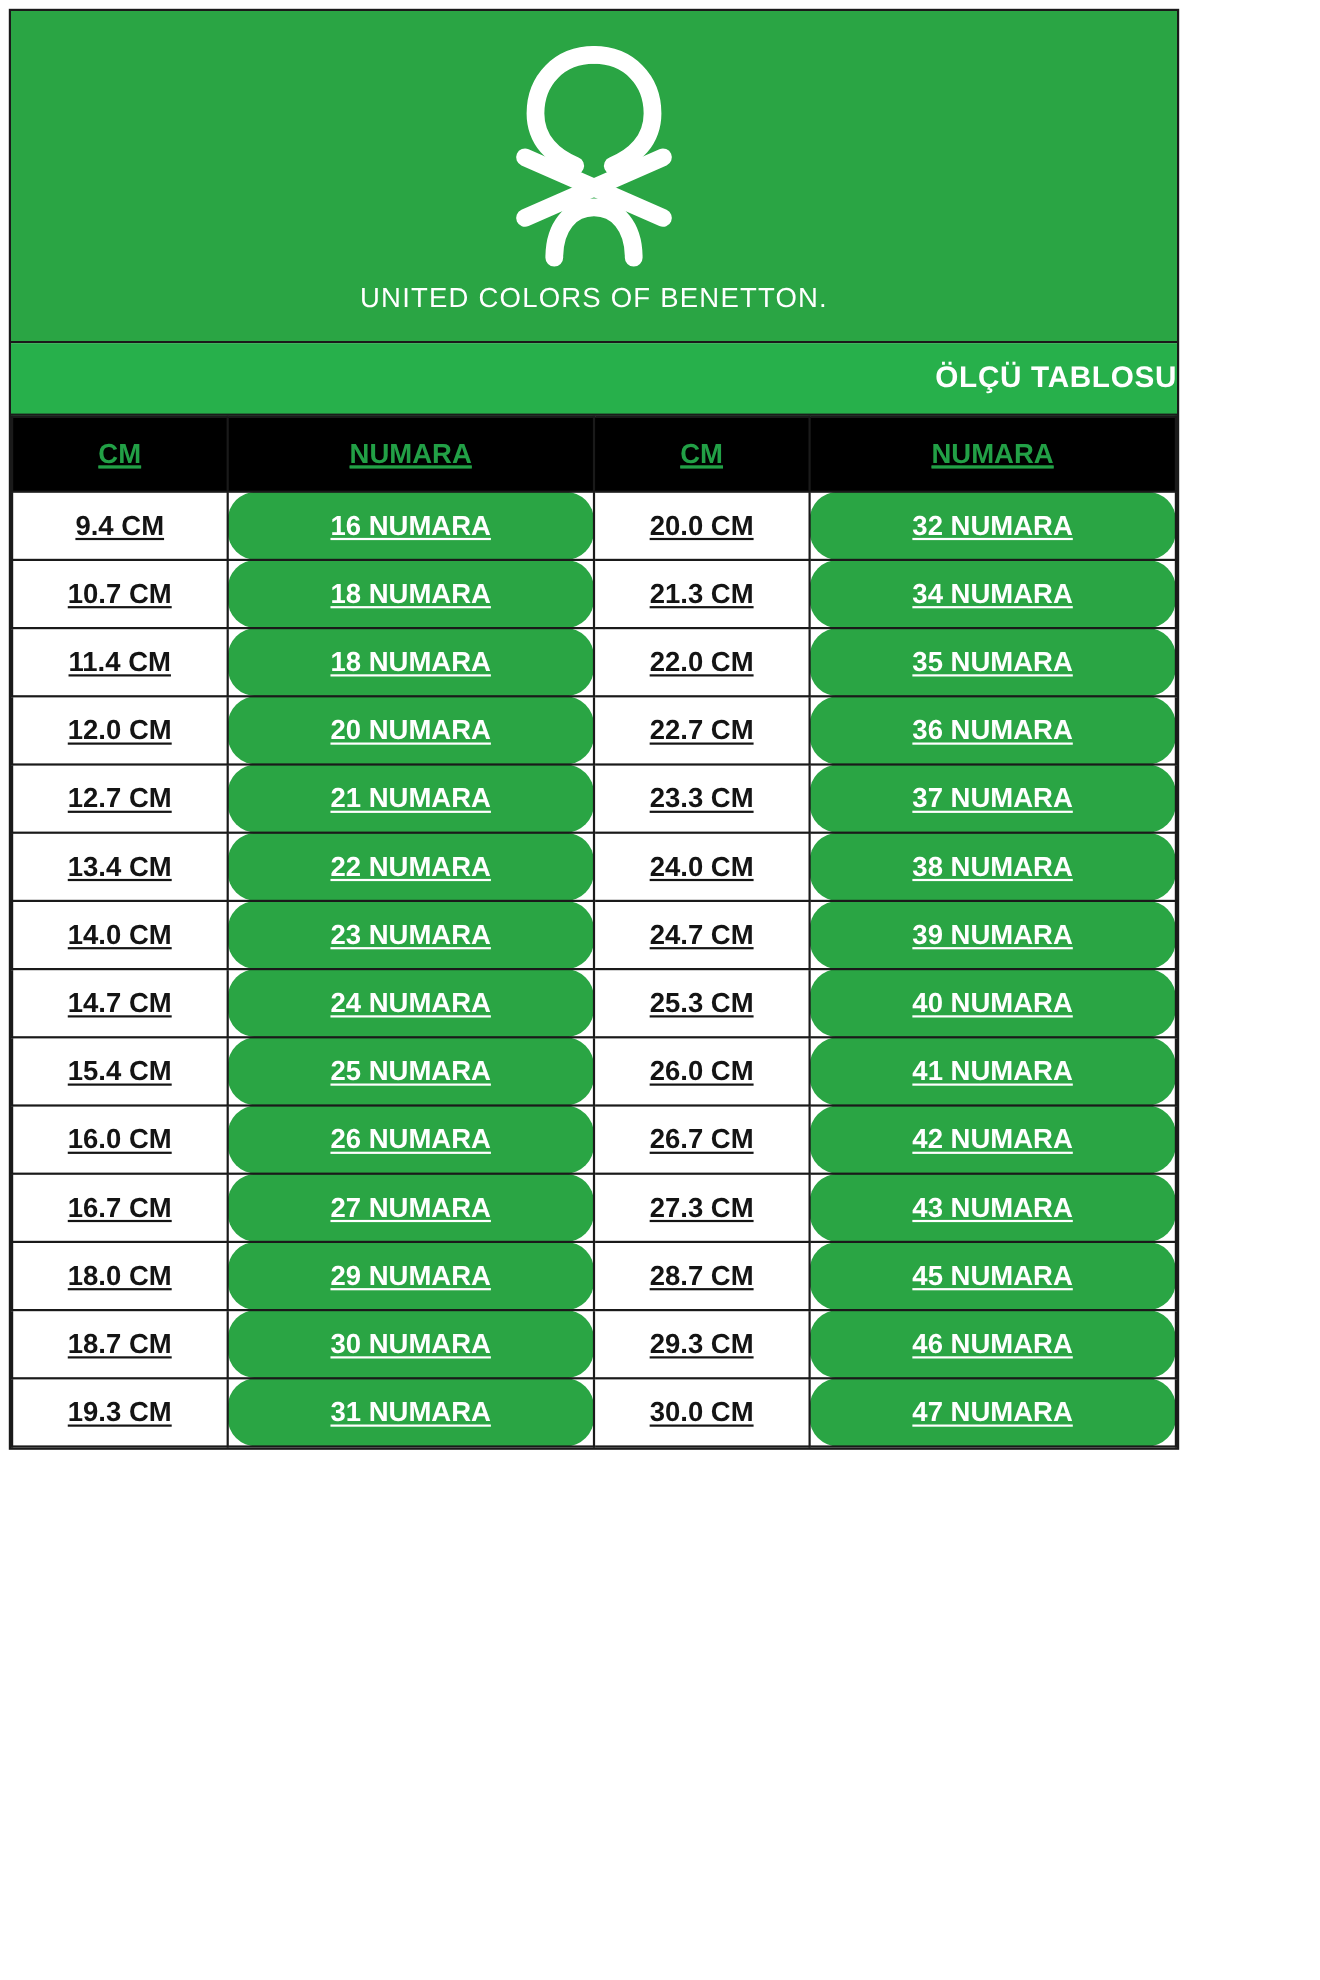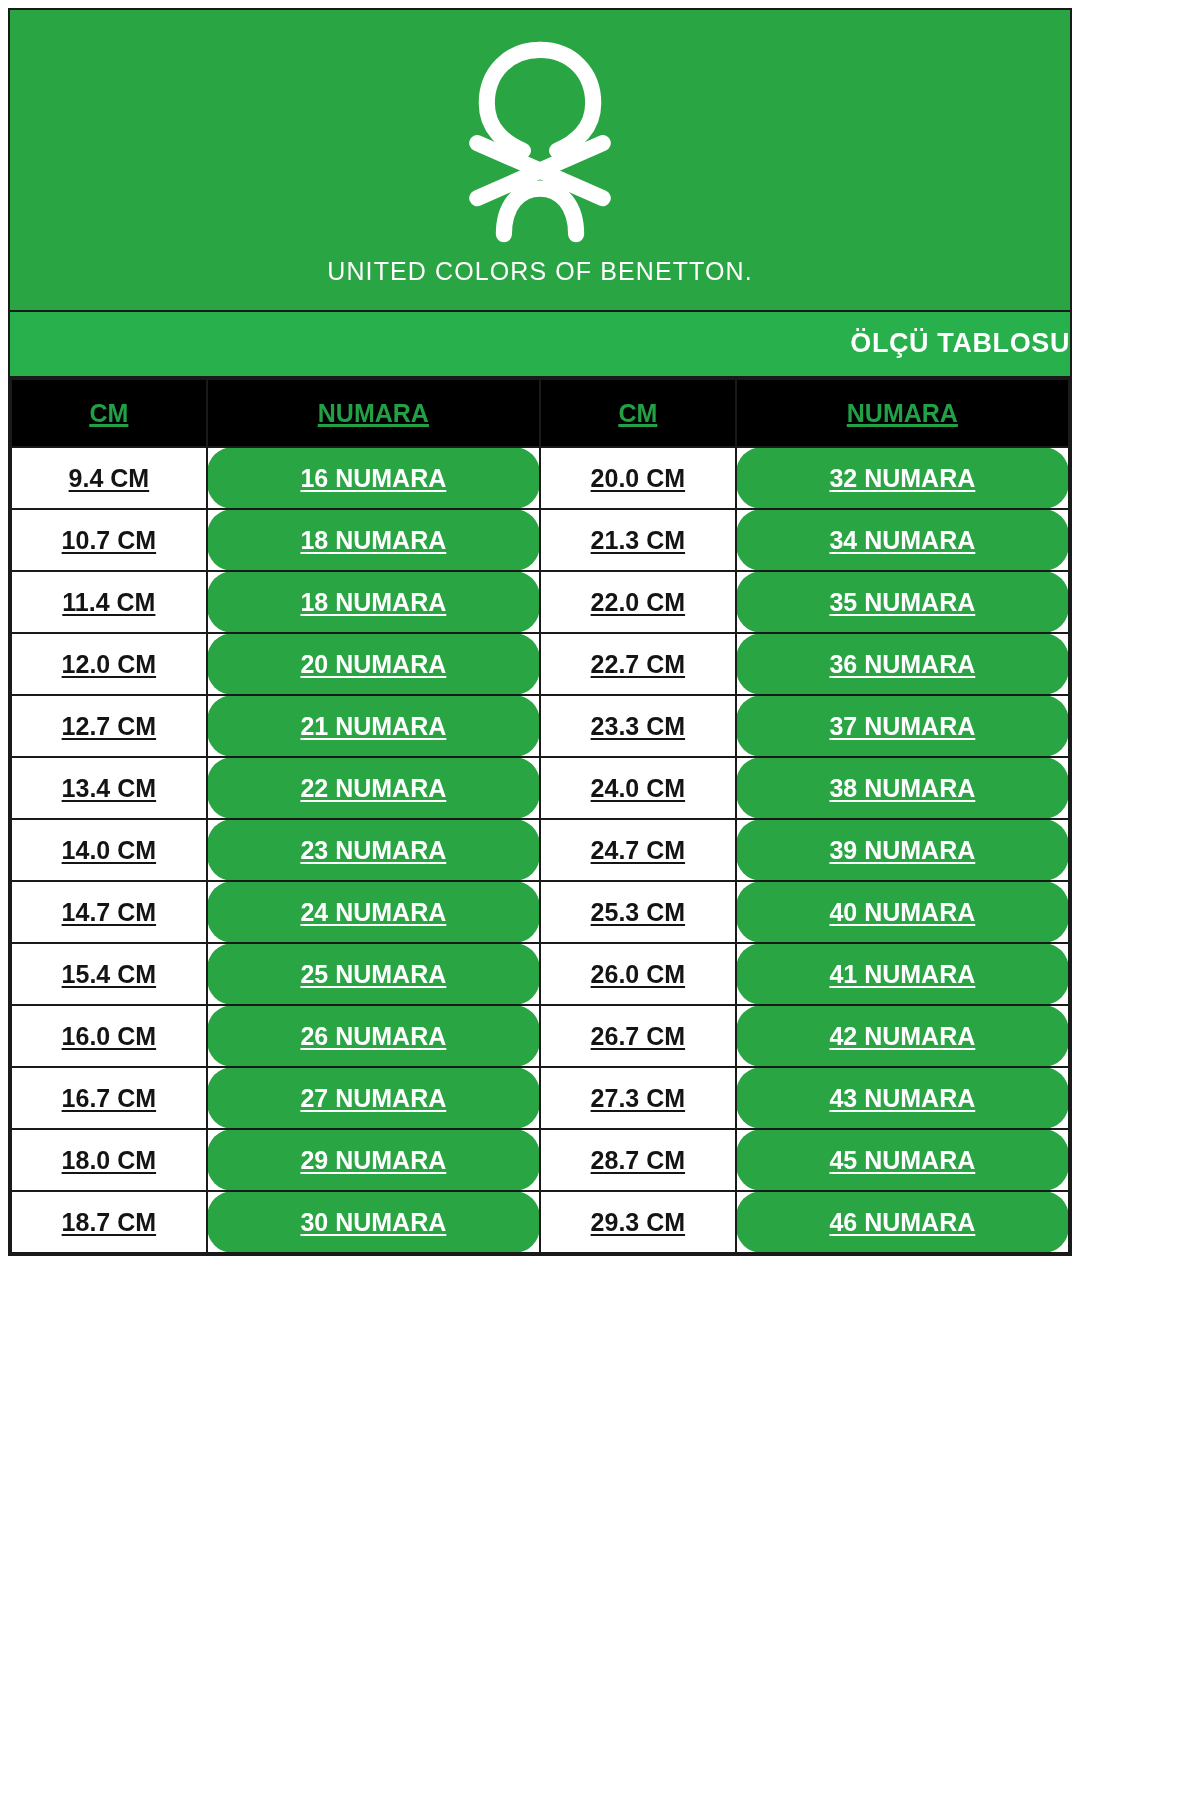"19.3 CM" tr { html: none -> <tr> <td><span>19.3 CM</span></td> <td><span>31 NUMARA</span></td> <td><span>30.0 CM</span></td> <td><span>47 NUMARA</span></td> </tr> }
